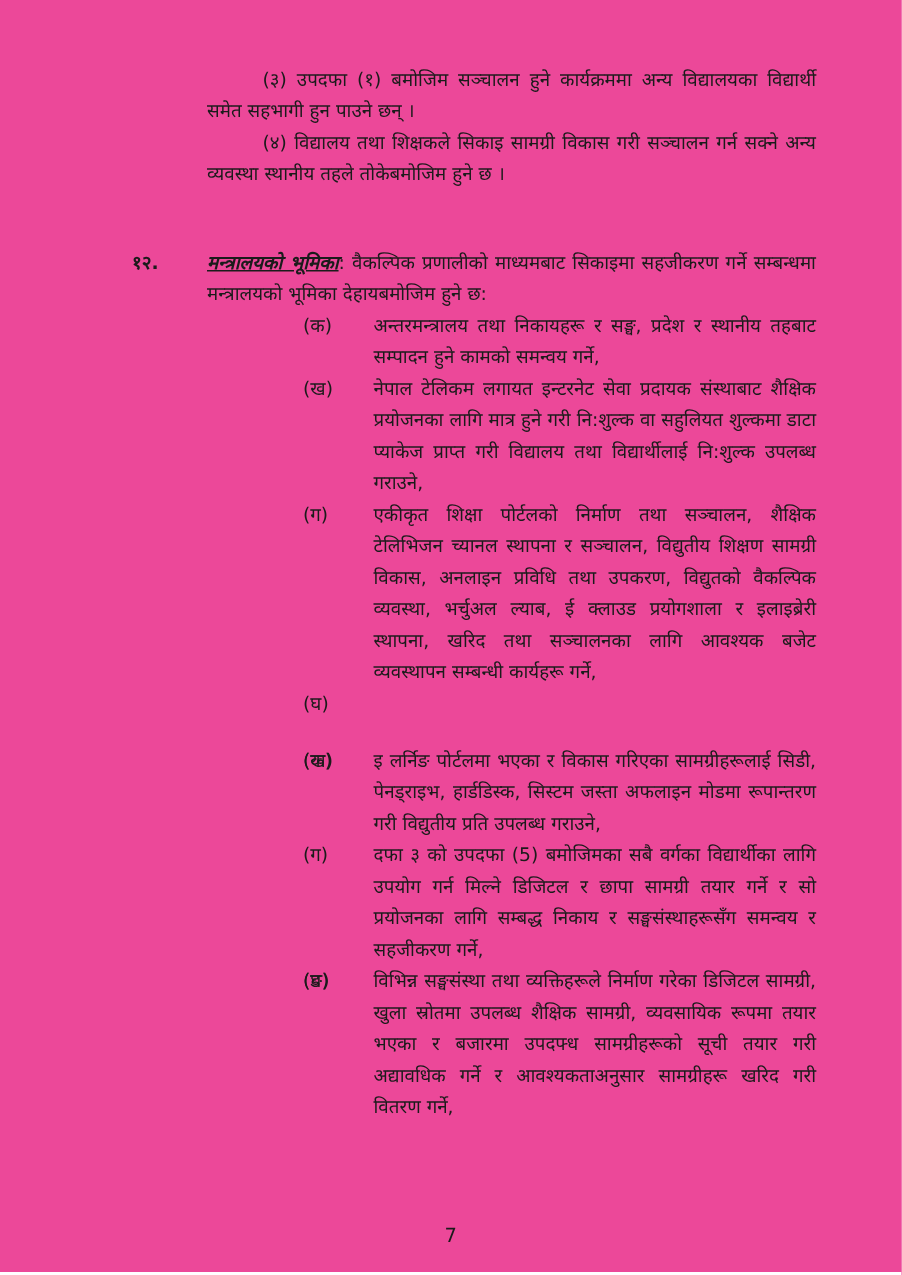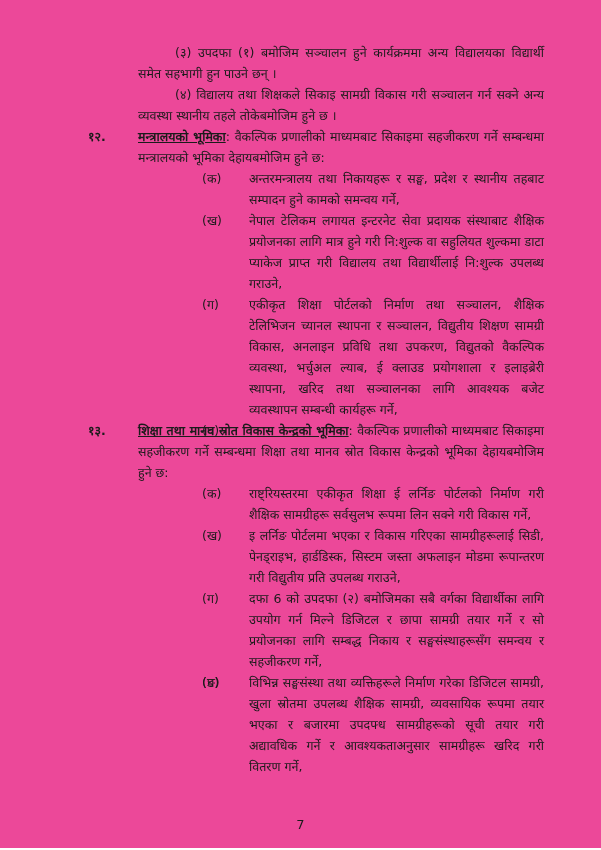"१२." .item { margin-top: none -> 38px }
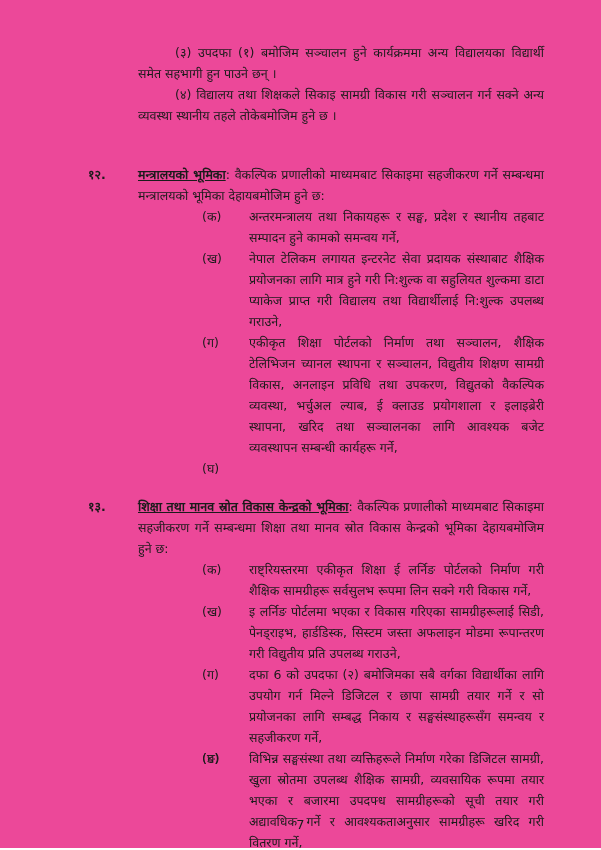"मन्त्रालयको भूमिका" .item-heading { font-style: none -> italic }
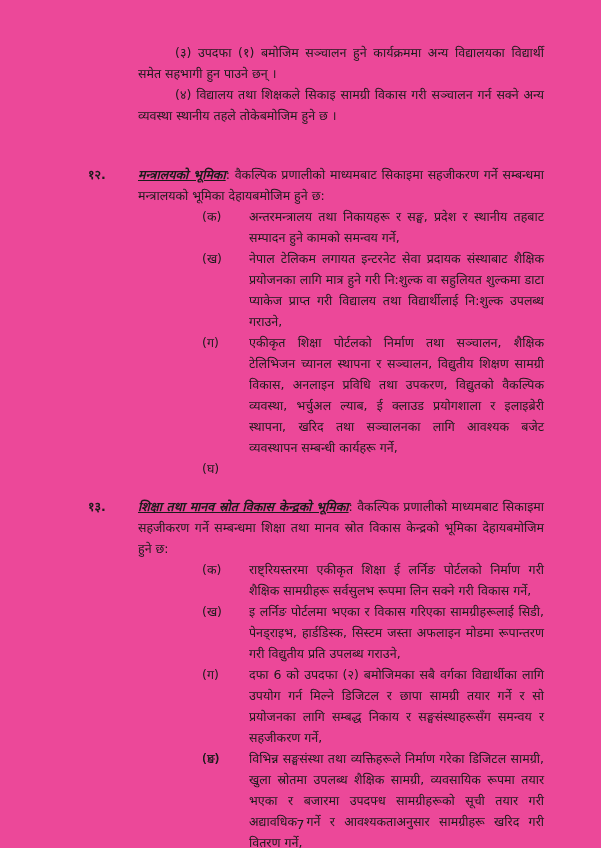"१३." p.item-intro { html: <p><span>१३.</span><span>शिक्षा तथा मानव स्रोत विकास केन्द्रको भूमिका</span><span>:</span> <span>वैकल्पिक प्रणालीको माध्यमबाट सिकाइमा सहजीकरण गर्ने सम्बन्धमा शिक्षा तथा मानव स्रोत विकास केन्द्रको भूमिका देहायबमोजिम हुने छ:</span></p> -> none }
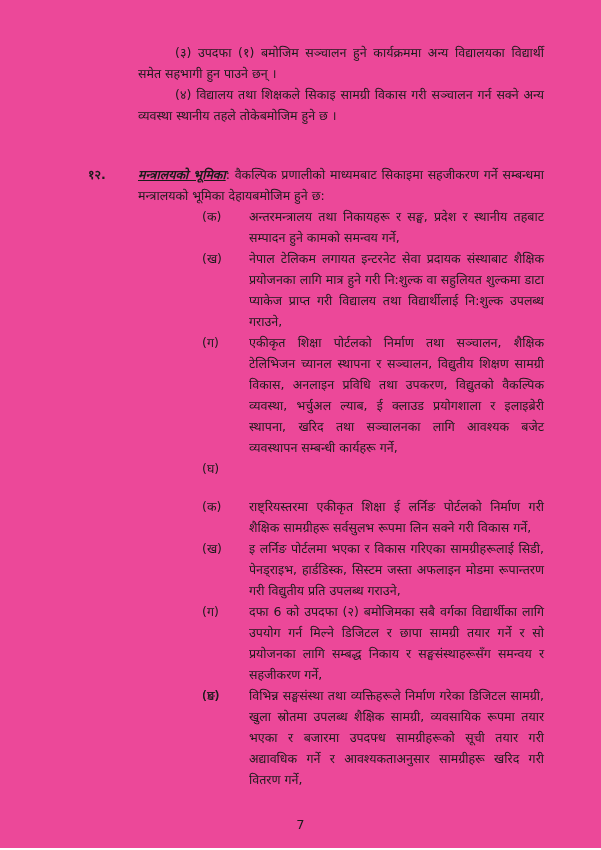"राष्ट्रियस्तरमा एकीकृत शिक्षा ई लर्निङ" p { html: <p>राष्ट्रियस्तरमा एकीकृत शिक्षा ई लर्निङ पोर्टलको निर्माण गरी शैक्षिक सामग्रीहरू सर्वसुलभ रूपमा लिन सक्ने गरी विकास गर्ने,</p> -> none }
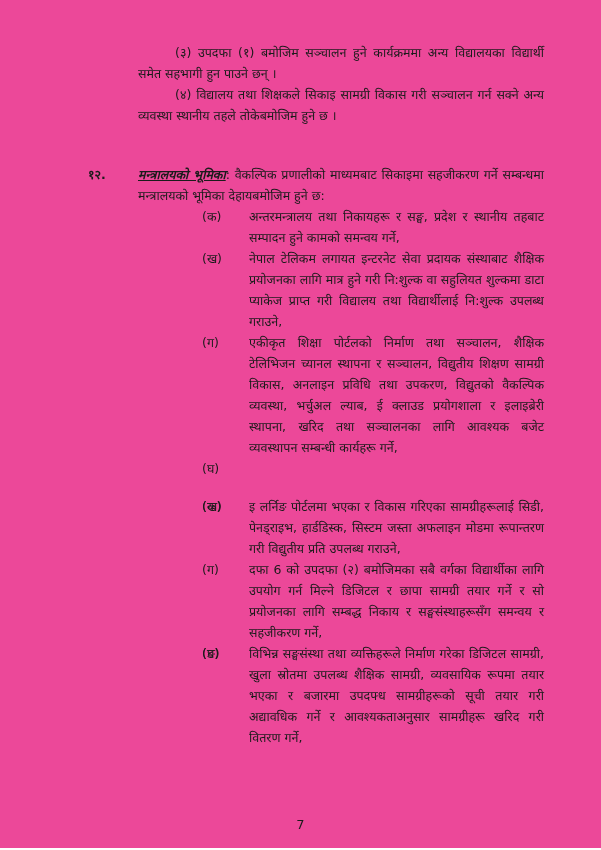"दफा 6 को उपदफा (२)" p { text: 6 को उपदफा (२ -> ३ को उपदफा (5 }
